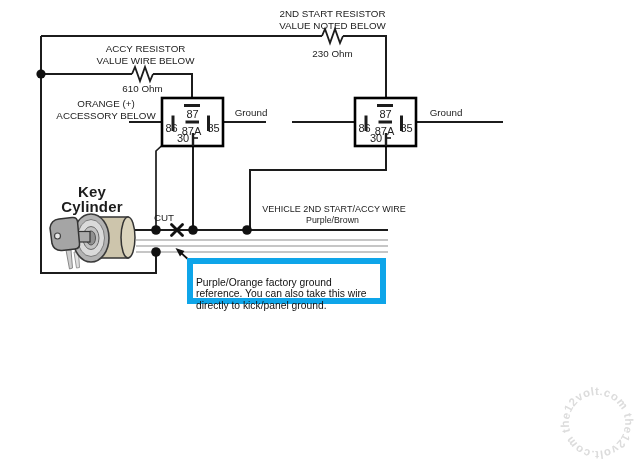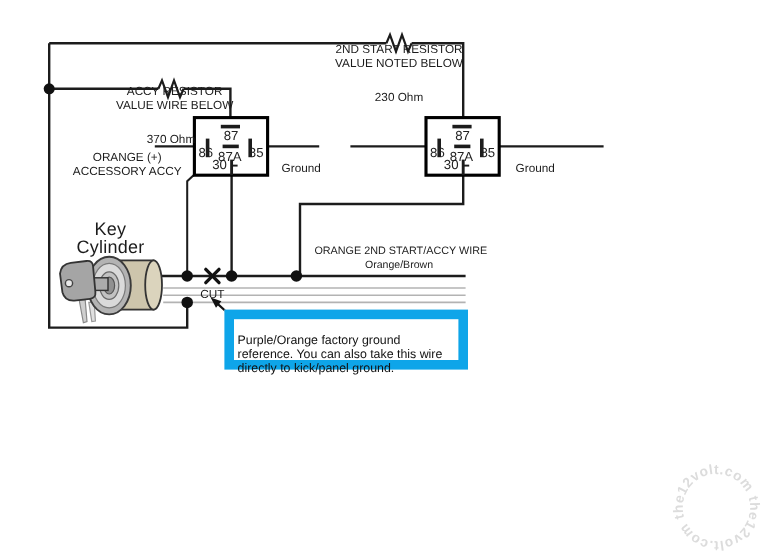"2ND START RESISTOR" .sm { margin-top: 28px -> none }
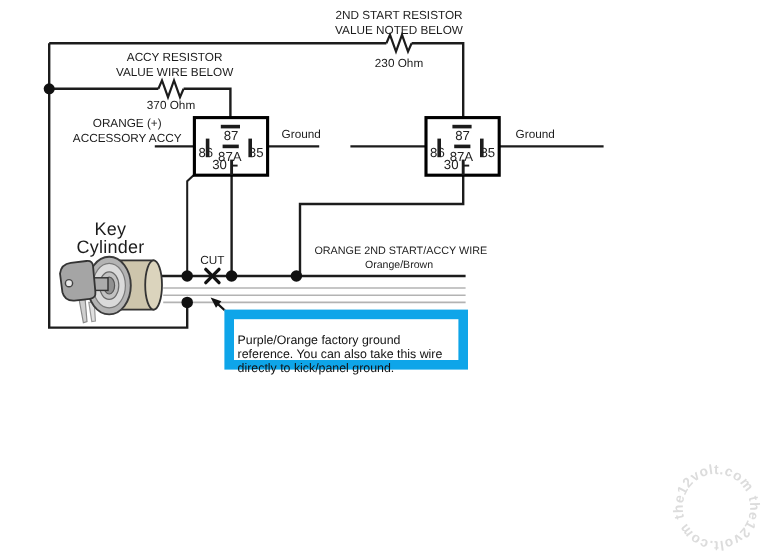"370 Ohm" div.lbl { text: 370 -> 610 }
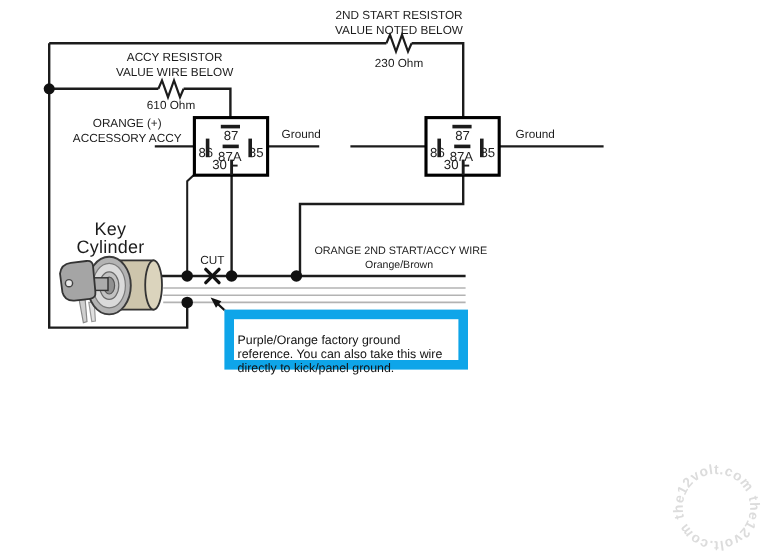"ORANGE (+)" div.lbl { text: ACCY -> BELOW }
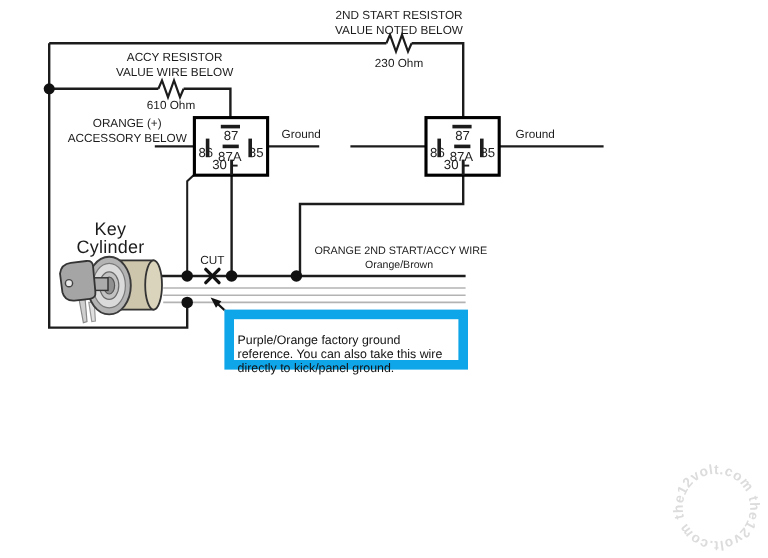"Key" .kc { font-weight: normal -> bold }
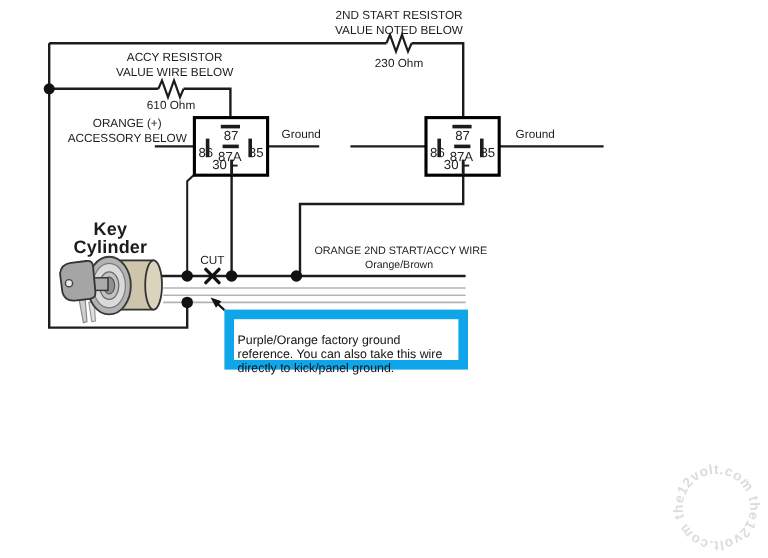"ORANGE 2ND START/ACCY WIRE" div.lbl { text: ORANGE -> VEHICLE }
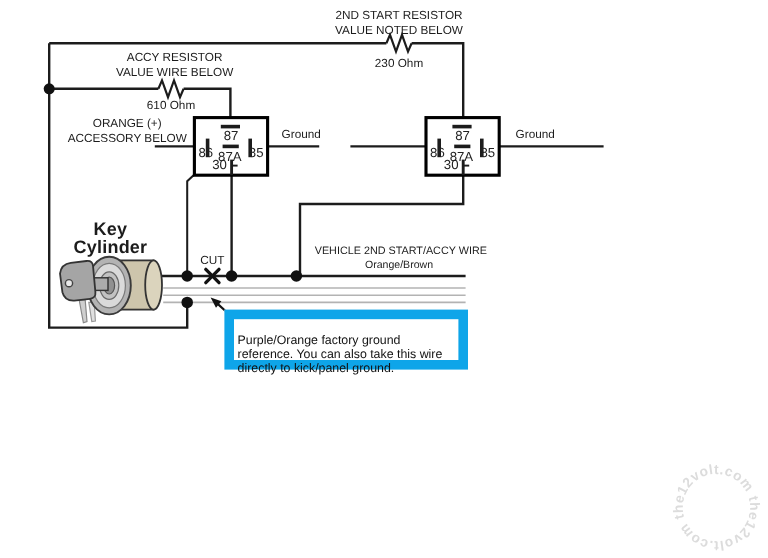"CUT" div.lbl { left: 163px -> 150px }
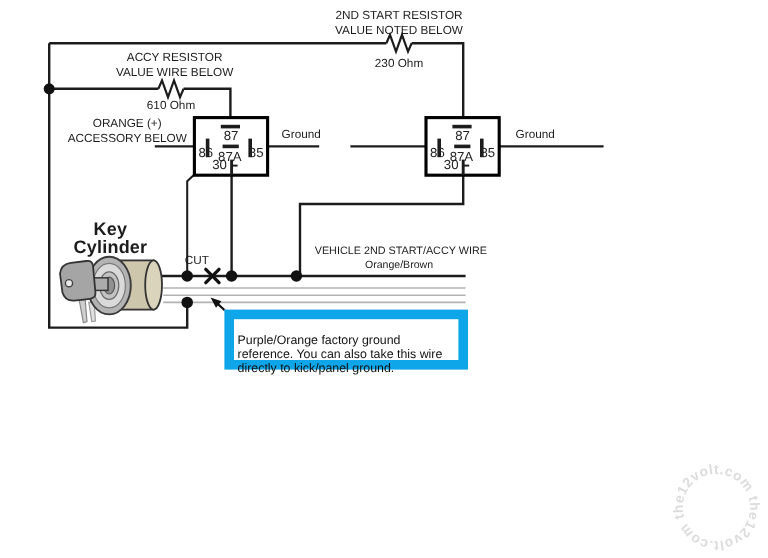"Orange/Brown" div.lbl { text: Orange/Brown -> Purple/Brown }
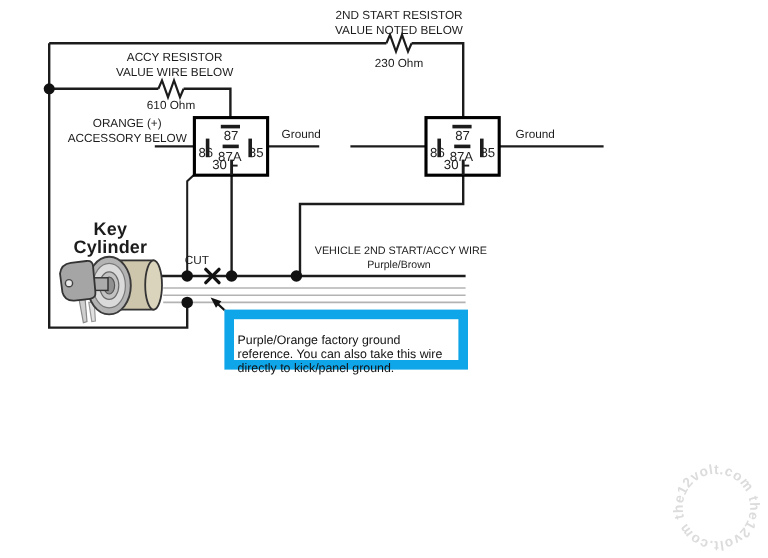"Purple/Orange factory ground" .notebox { border: 8px solid #0ea5e9 -> 6px solid #0ea5e9 }
